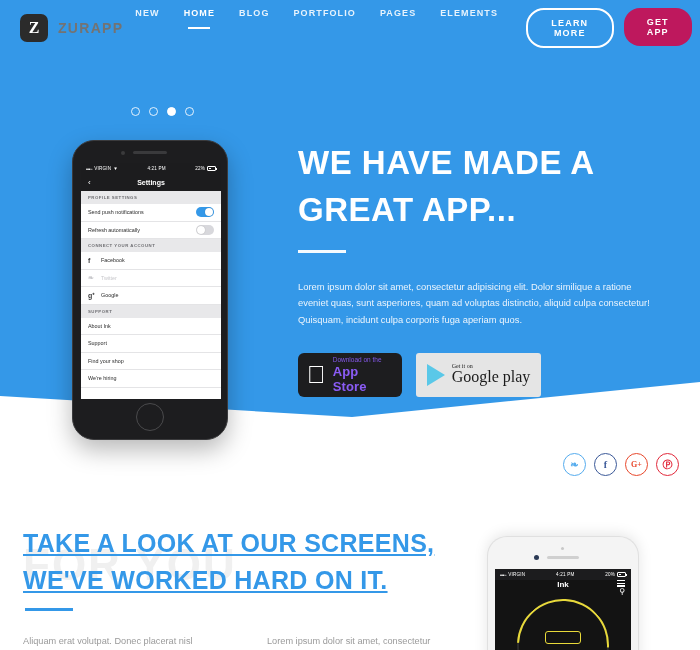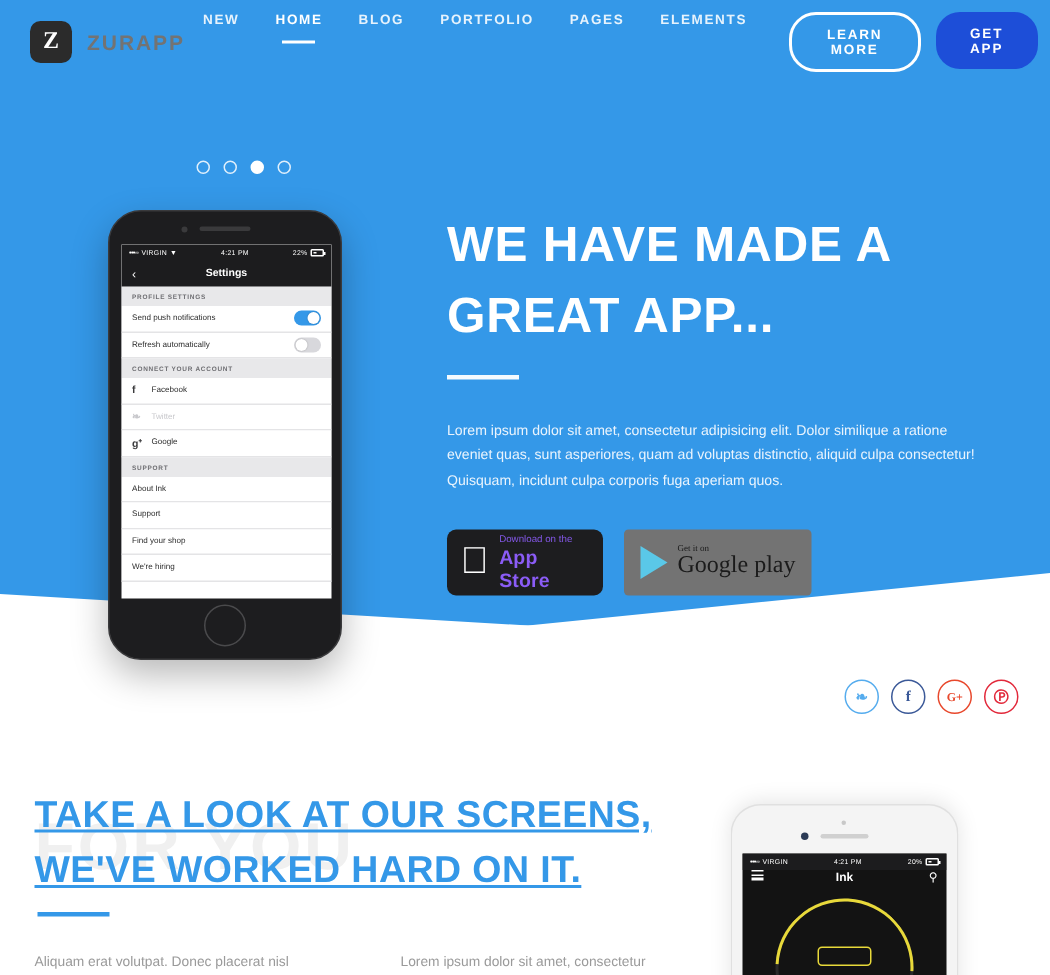"GET APP" .btn-getapp { background: #1d4ed8 -> #be185d }
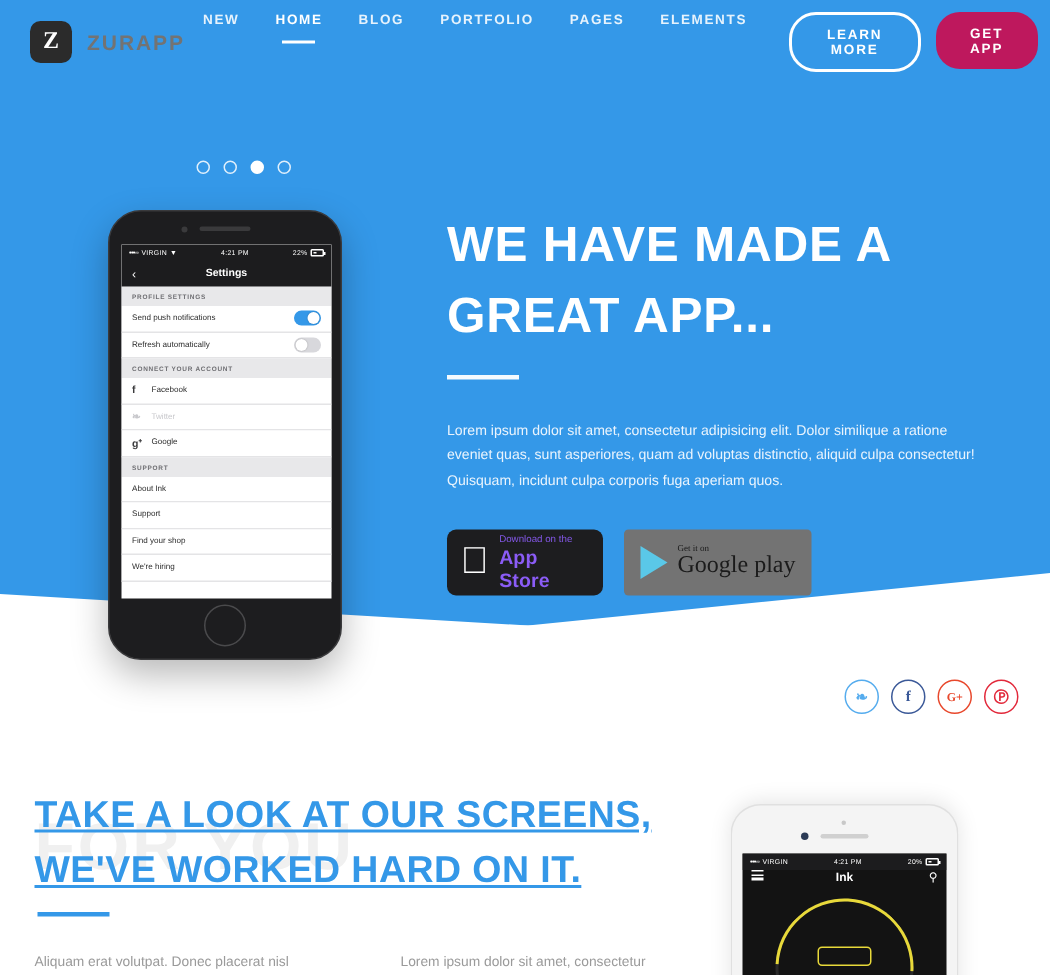"Google play" .badge-google { background: #737373 -> #e5e5e5 }
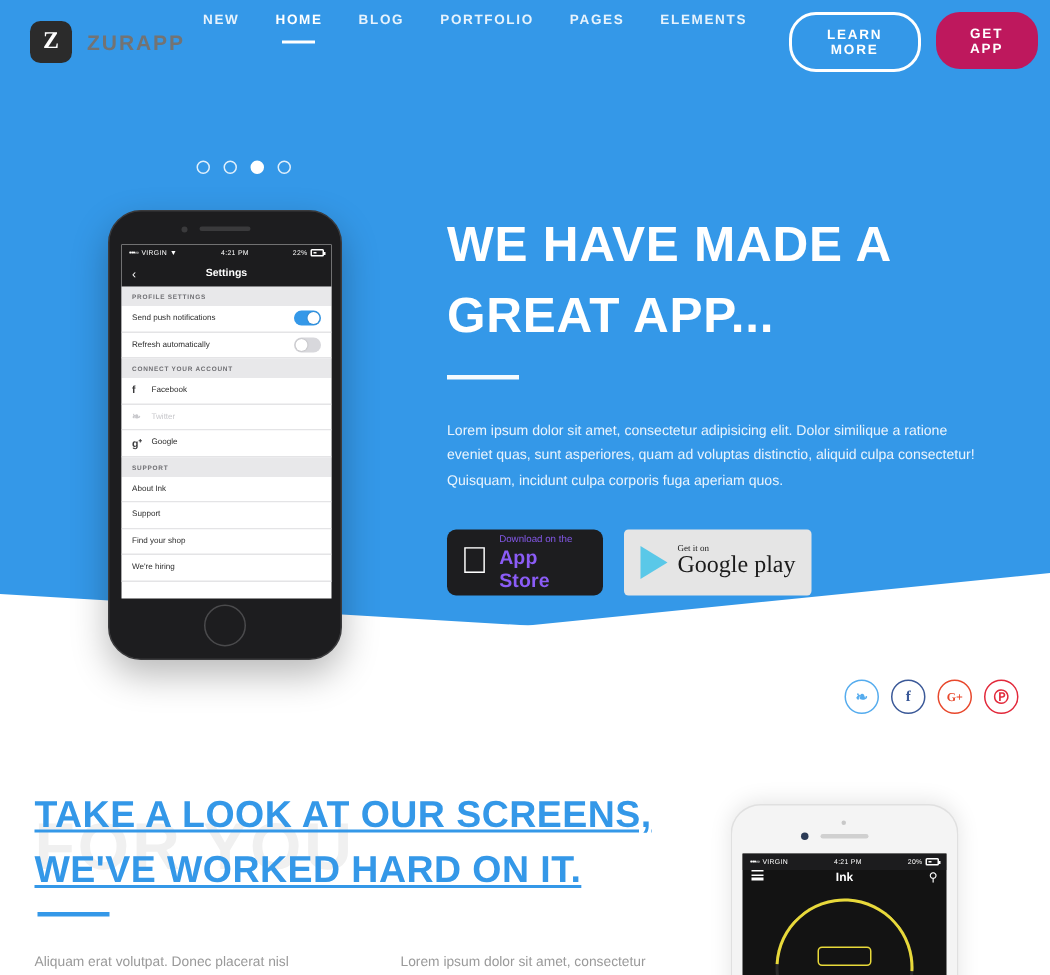"Ink" .p2-nav { align-items: flex-start -> flex-end; flex-direction: none -> column }
